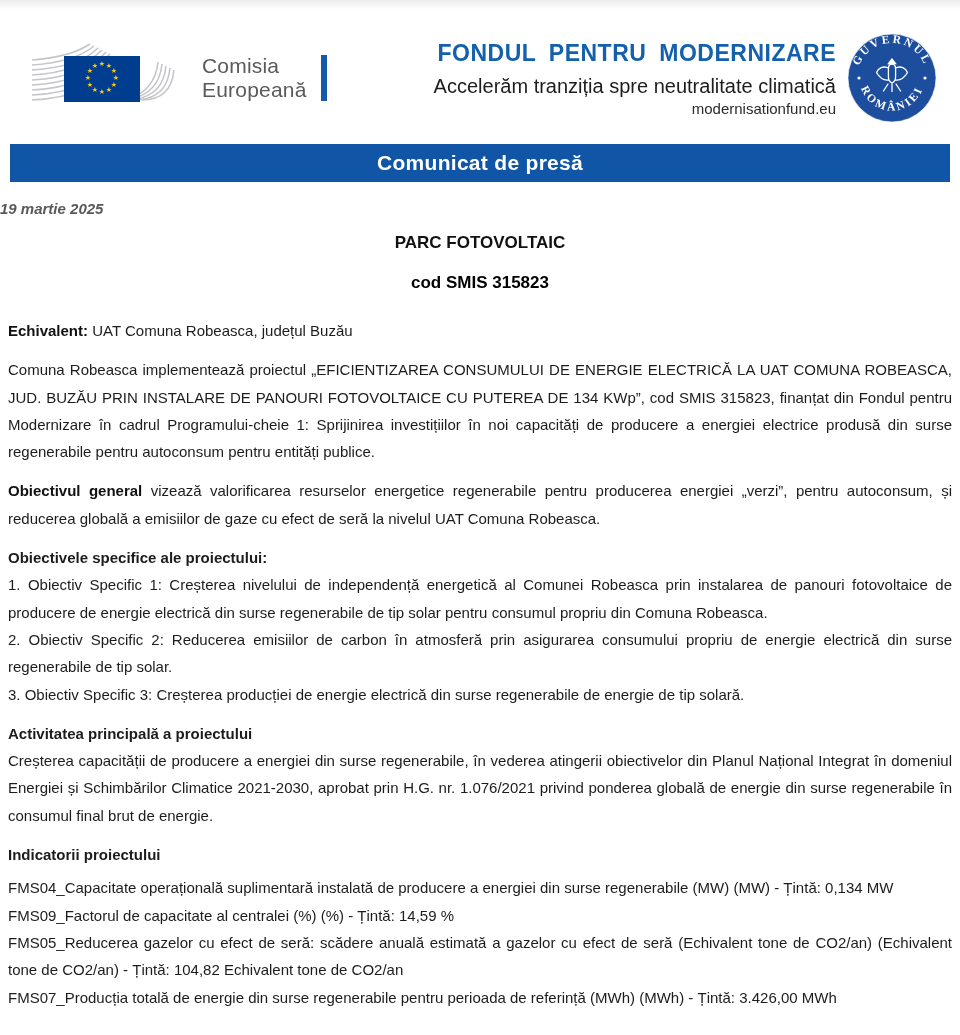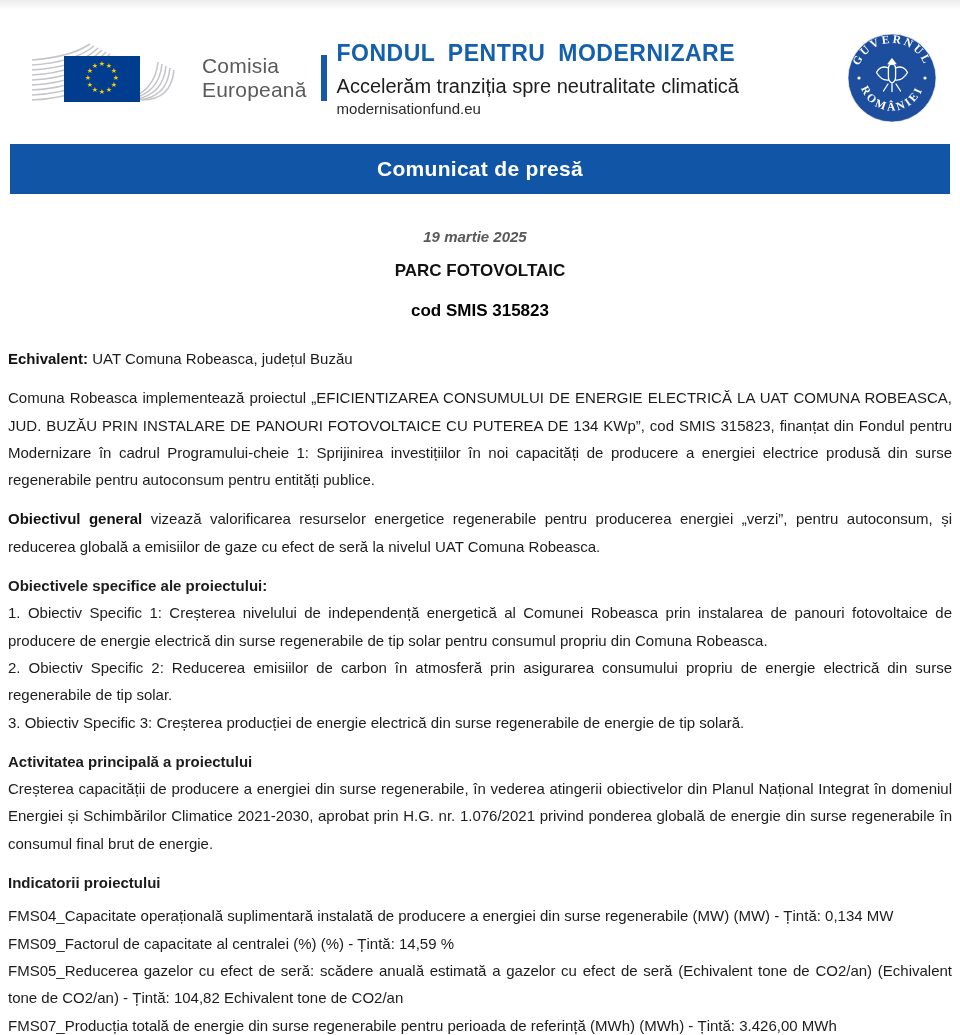"FONDUL PENTRU MODERNIZARE" .fund-block { text-align: left -> right }
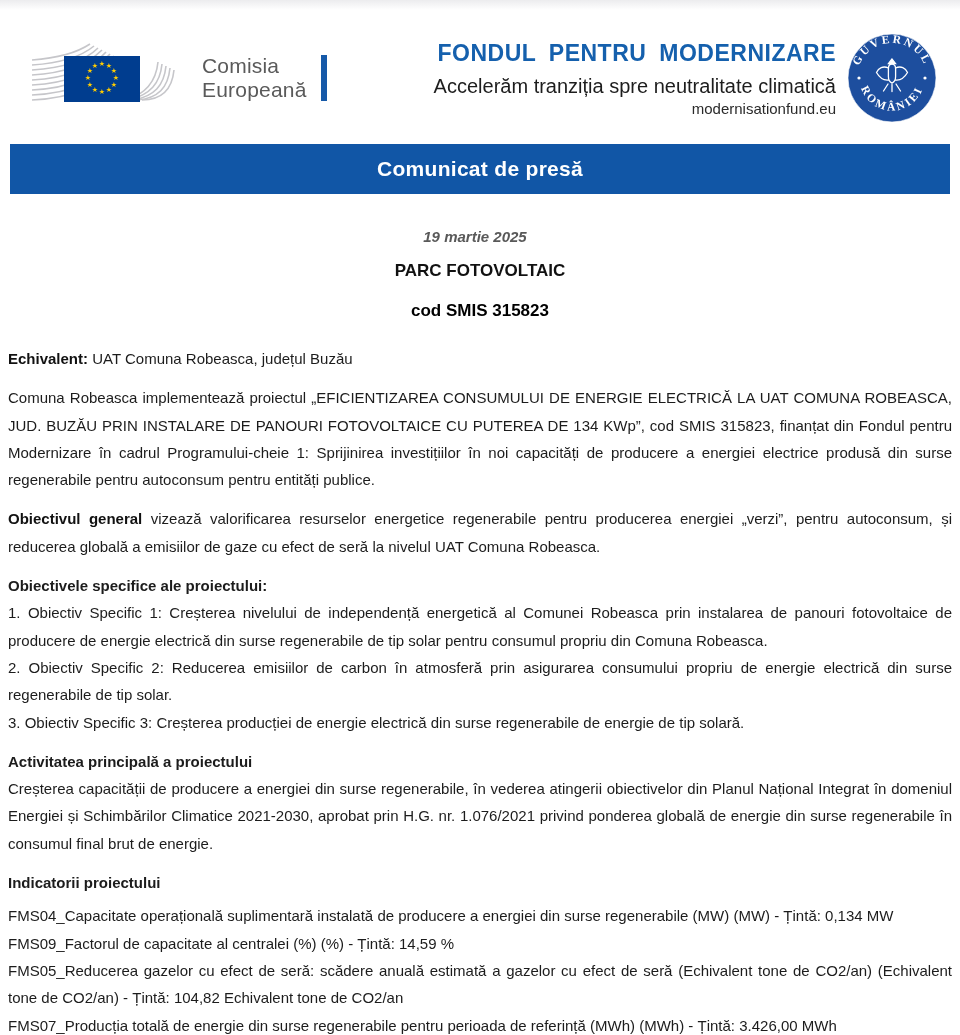"Comunicat de presă" .banner { height: 50px -> 38px; margin: 6px 10px 16px 10px -> 6px 10px 0 10px }
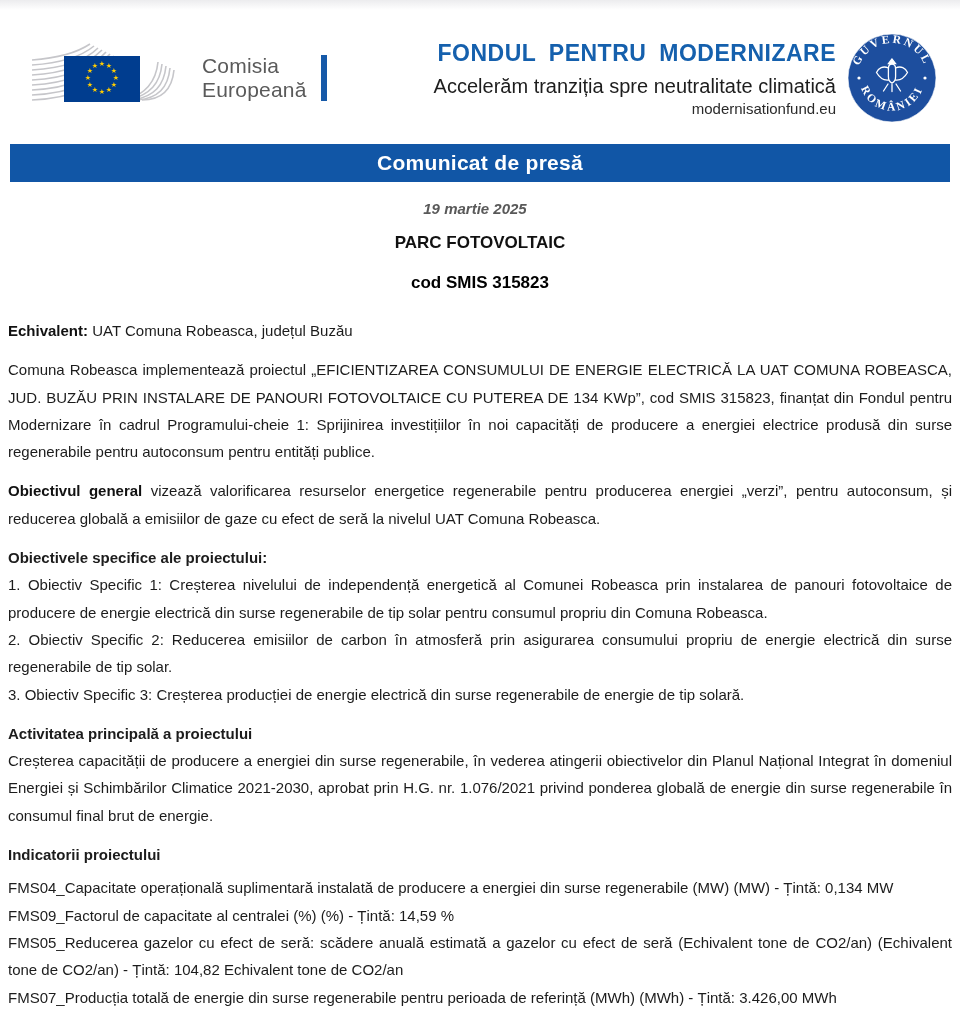"19 martie 2025" .date-row { text-align: center -> left }
